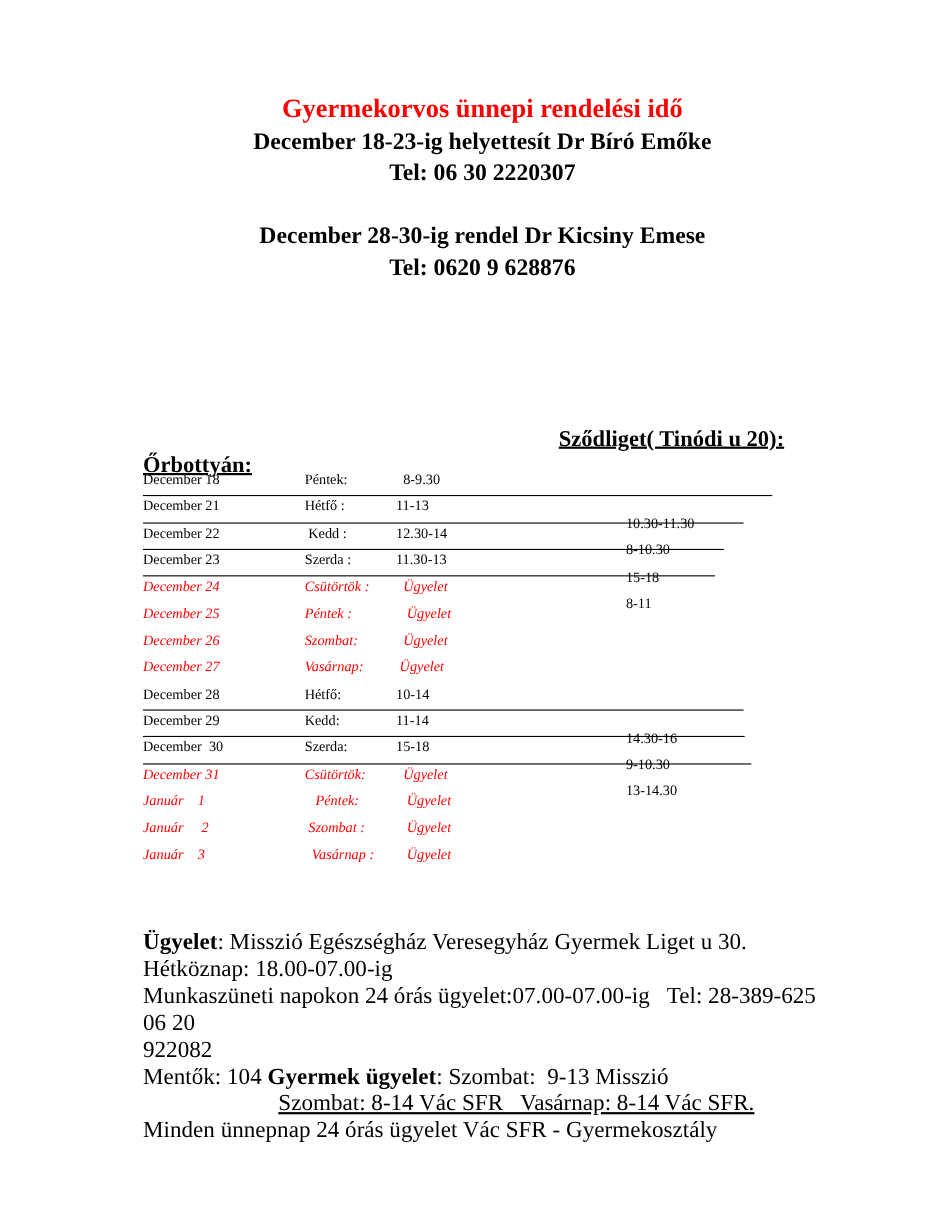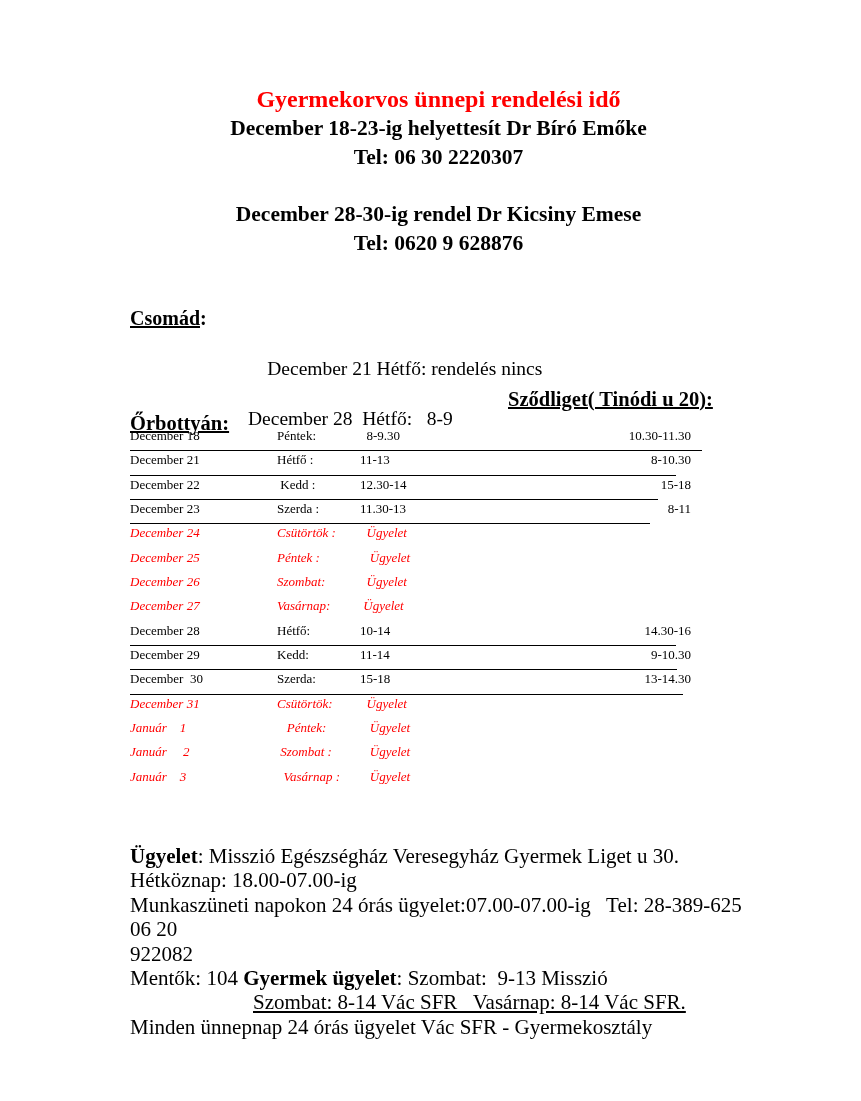"Csomád:" div.csomad { html: <div> <div> <span><span>Csomád</span><span>:</span></span> <span>December 21 Hétfő: rendelés nincs</span> </div> <div>December 28 Hétfő: 8-9</div> </div> -> none }
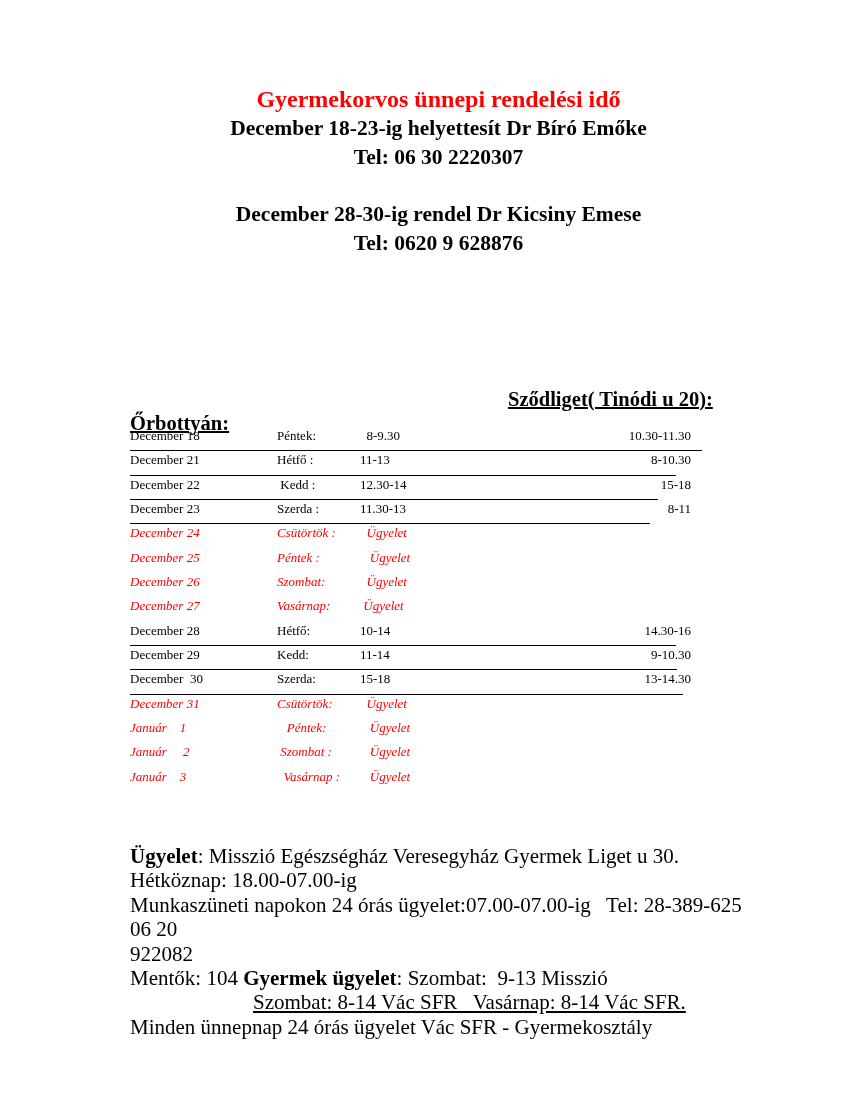"10.30-11.30" .c.t2 { left: 421px -> 439px; margin-top: none -> 40px; text-align: right -> left }
